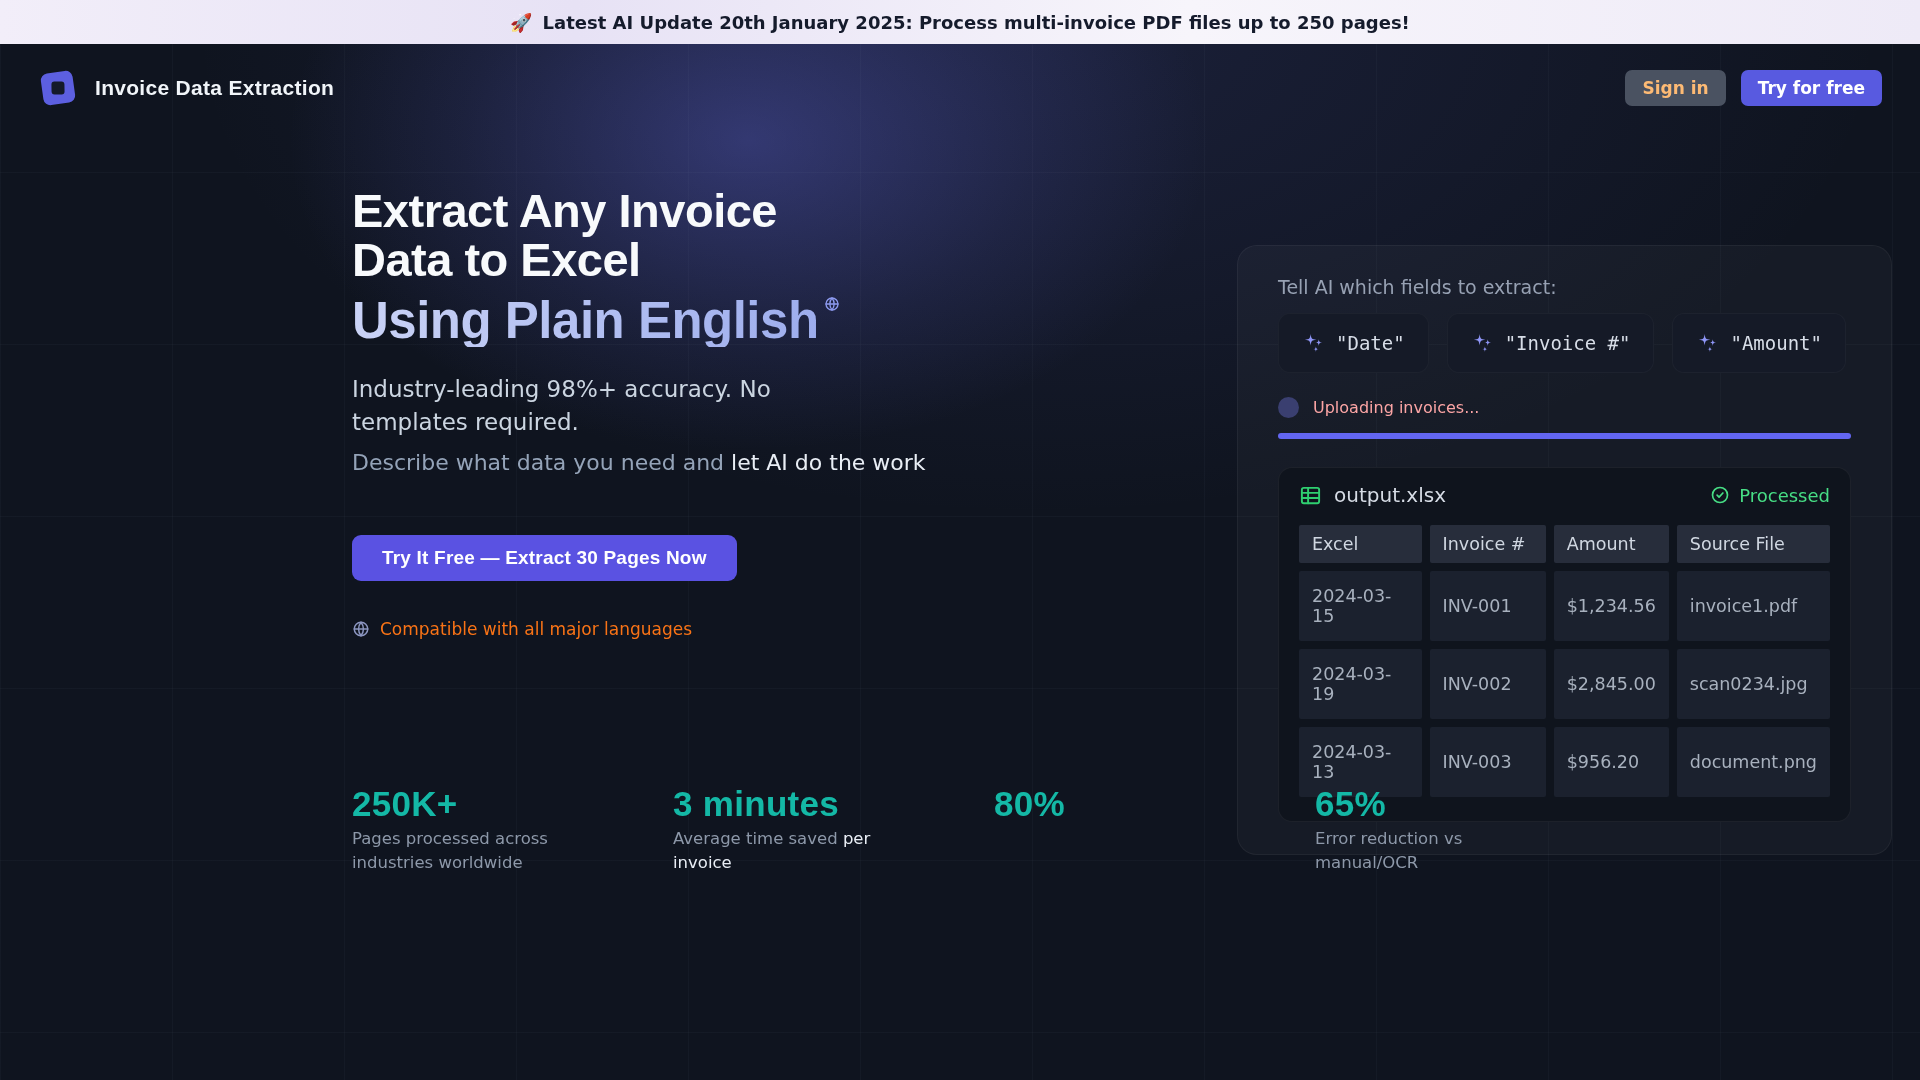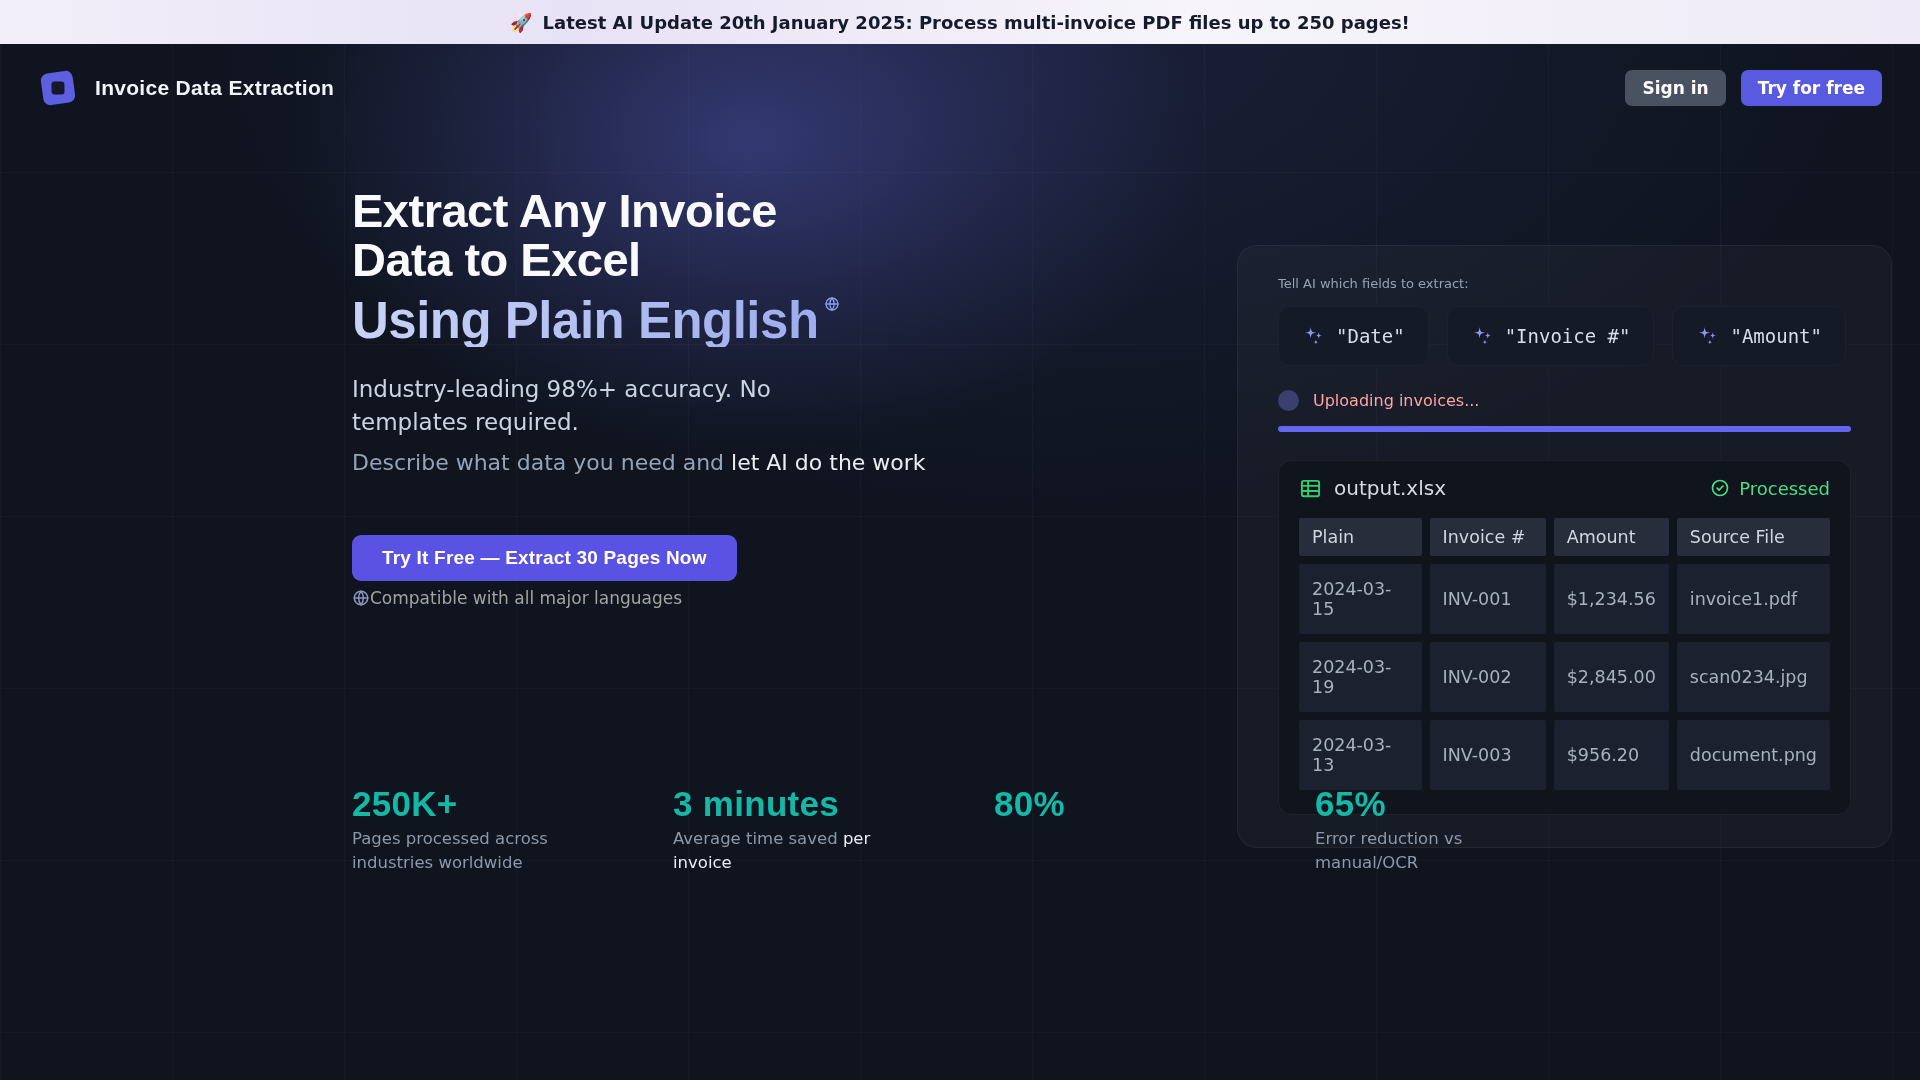"Sign in" .btn-signin { color: #ffffff -> #fdba74 }
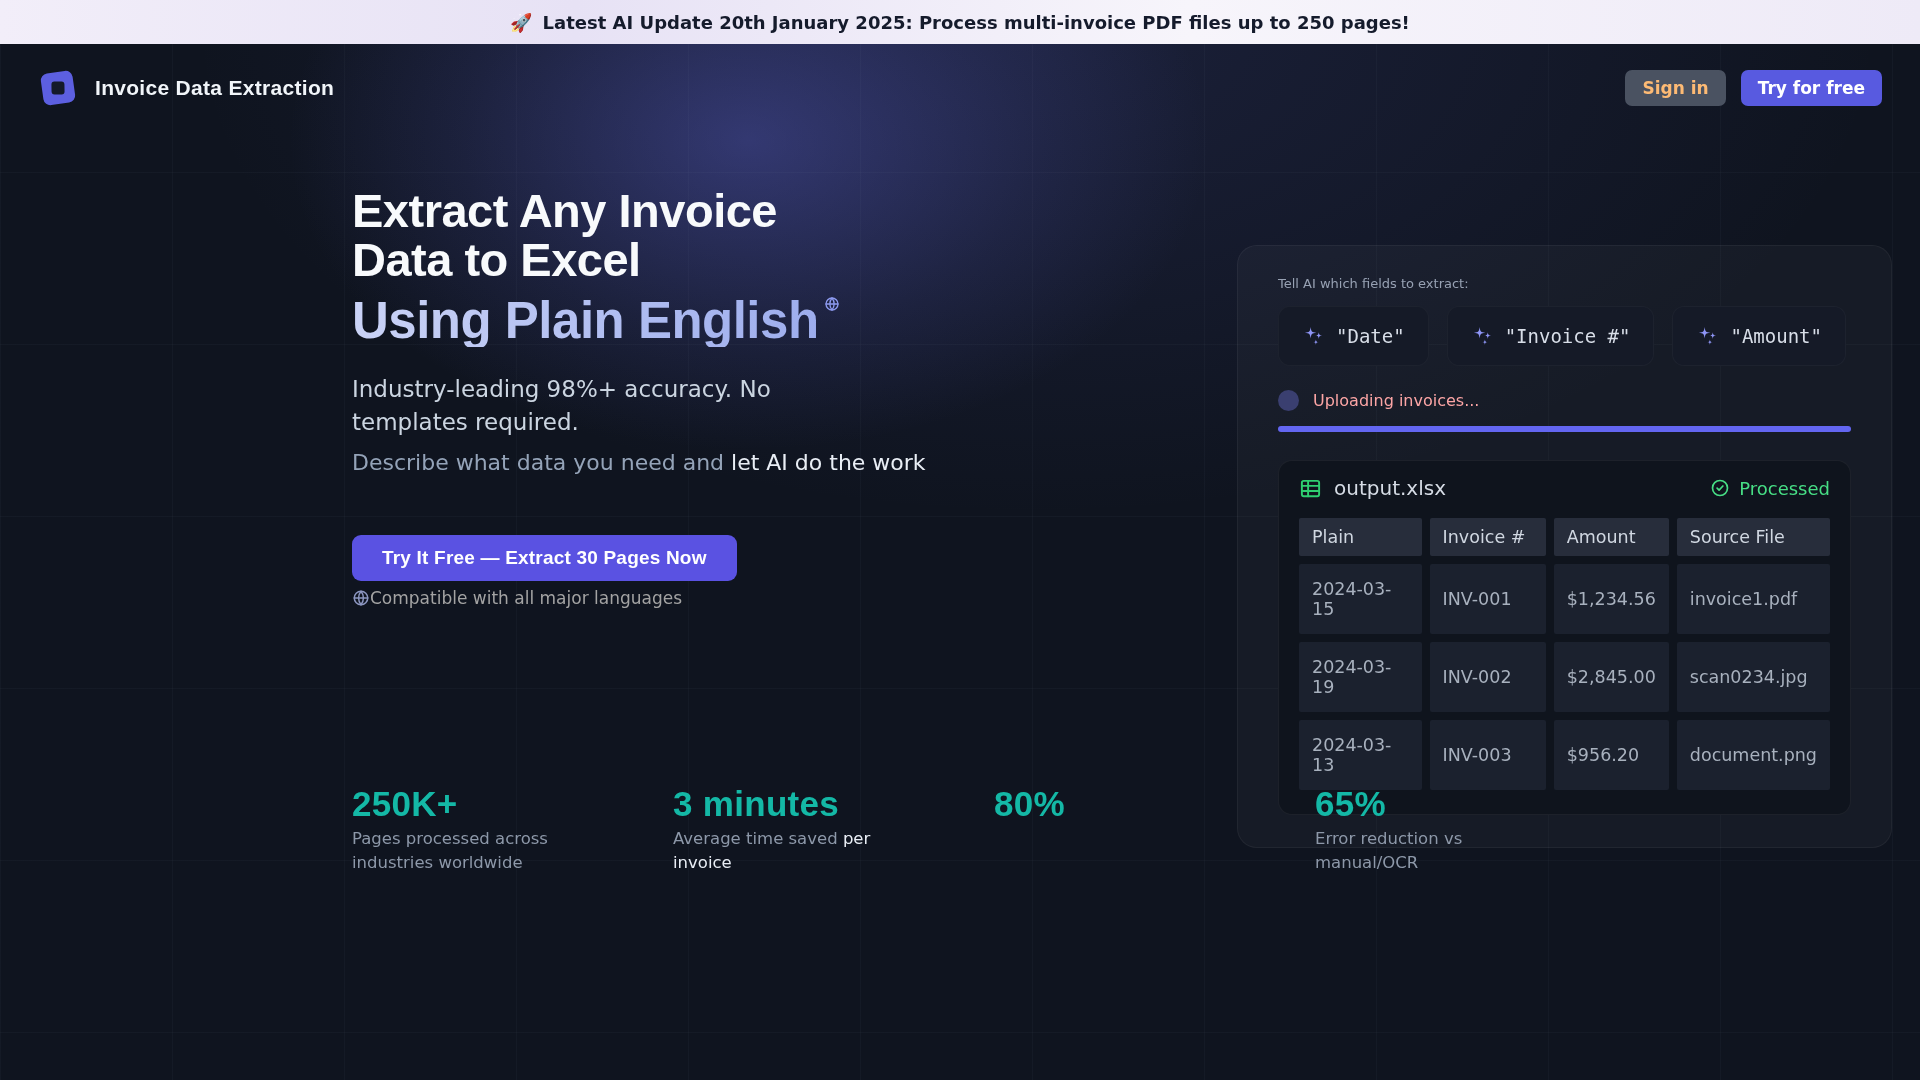"Tell AI which fields to" .prompt-label { font-size: 13px -> 19px }
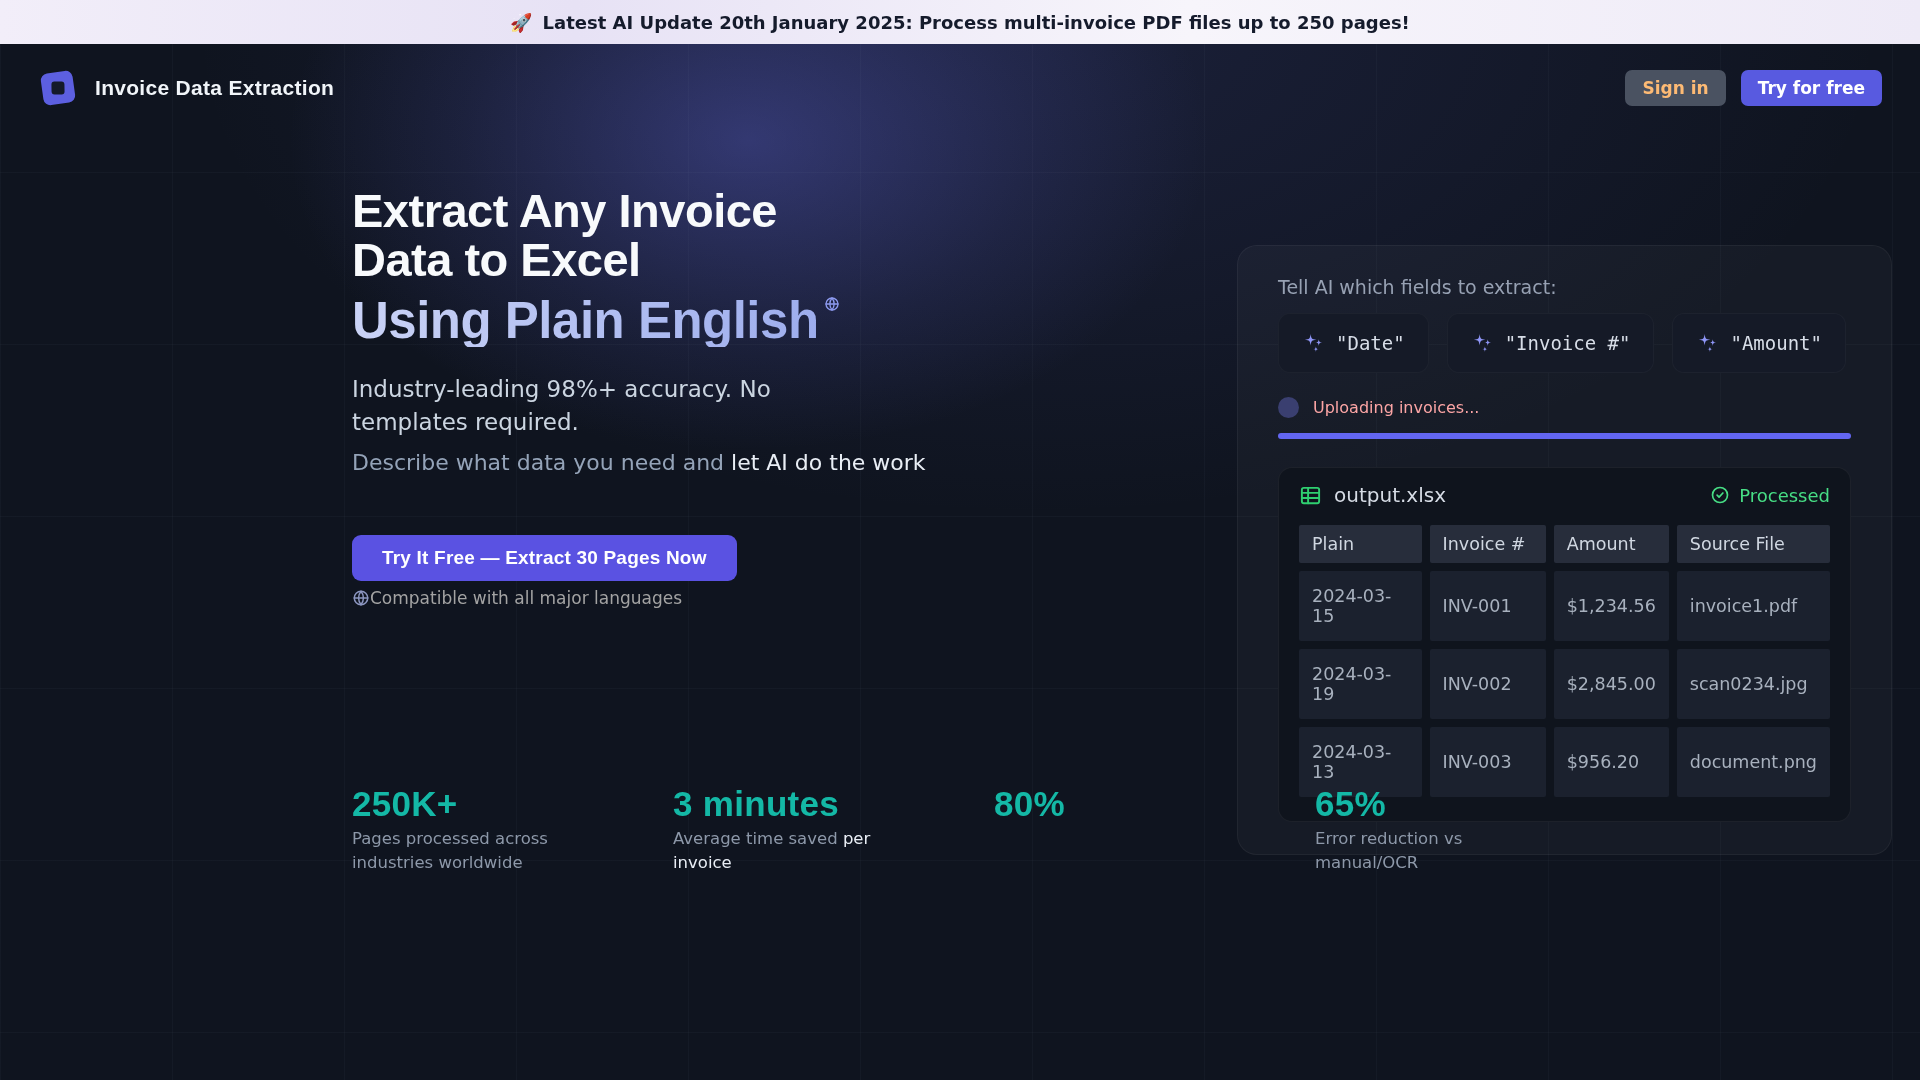"Plain" th.c1 { text: Plain -> Excel }
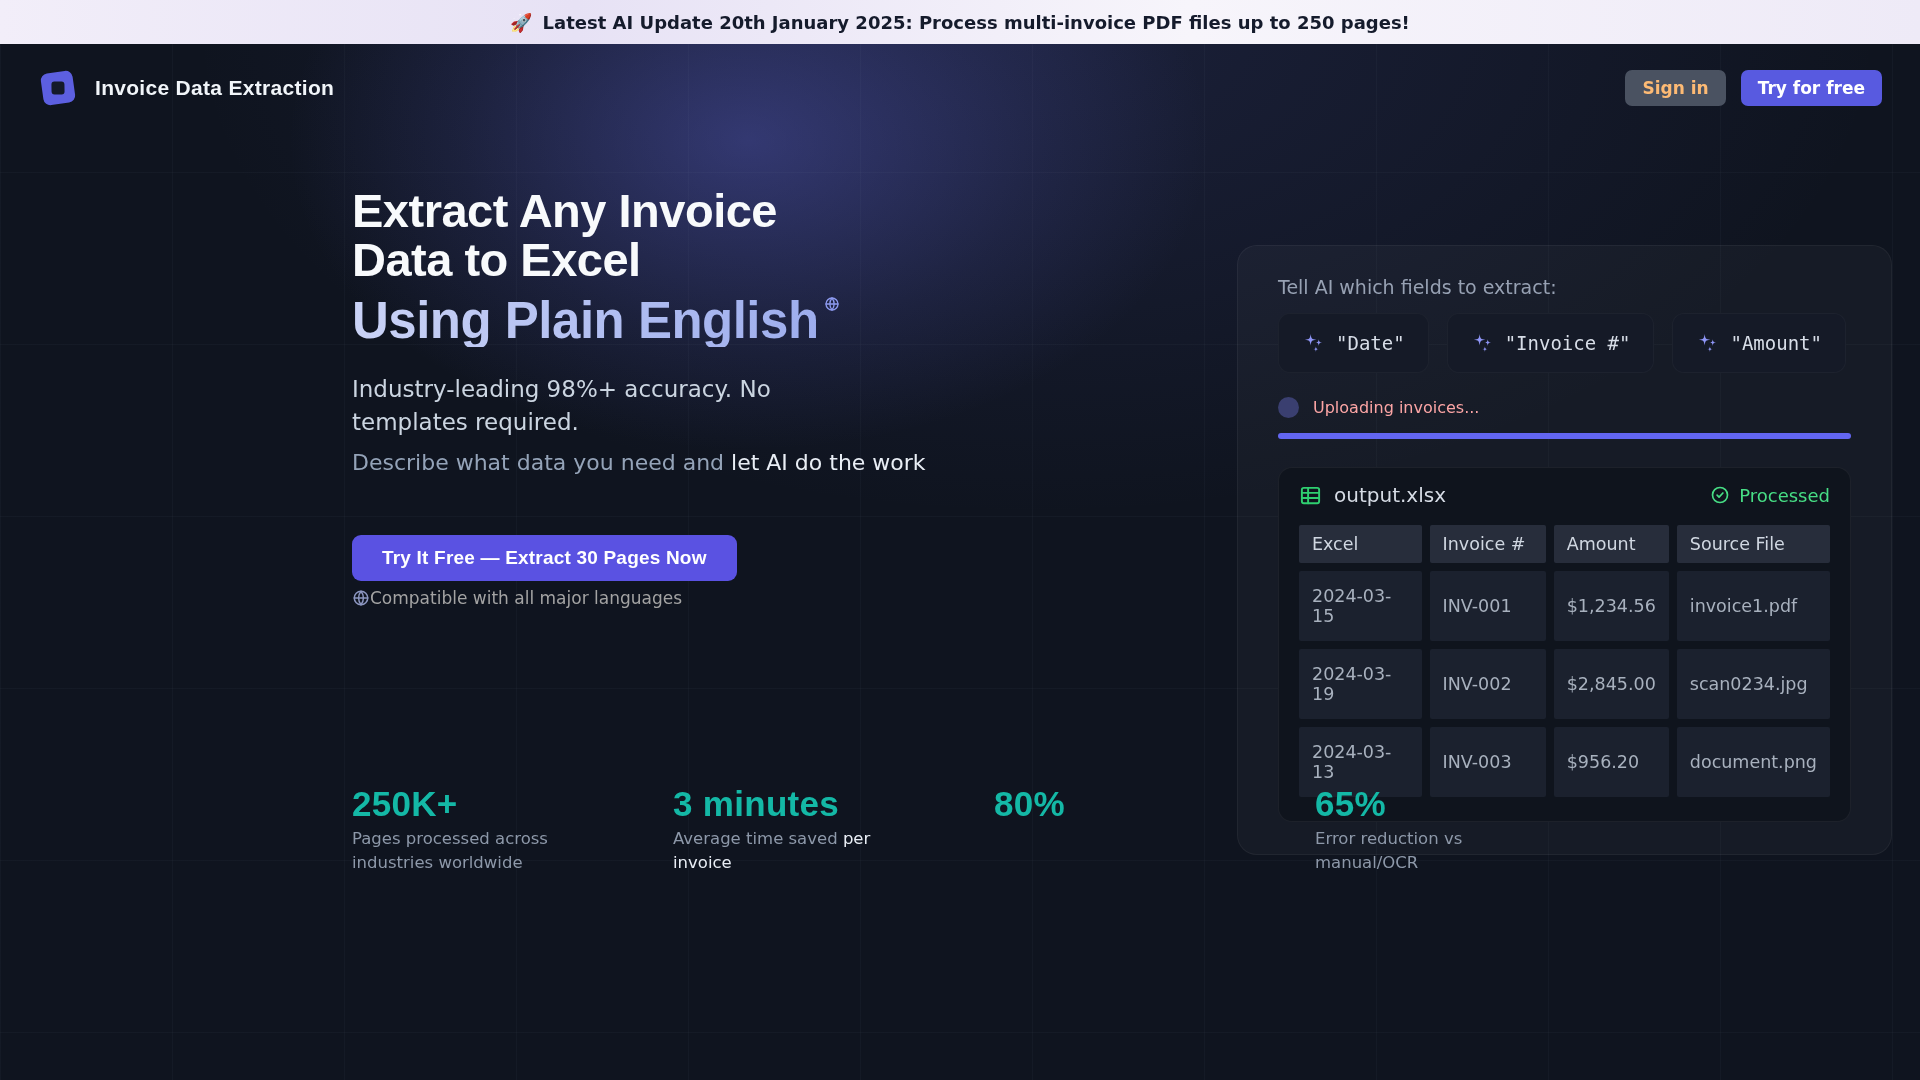"Compatible with all major languages" .compat { color: #a3a3a3 -> #f97316; gap: none -> 10px; margin-top: 7px -> 38px }
